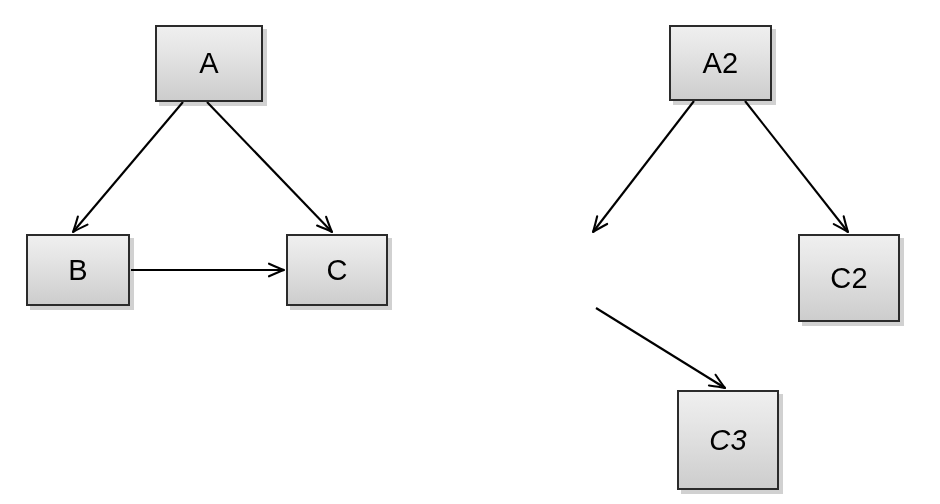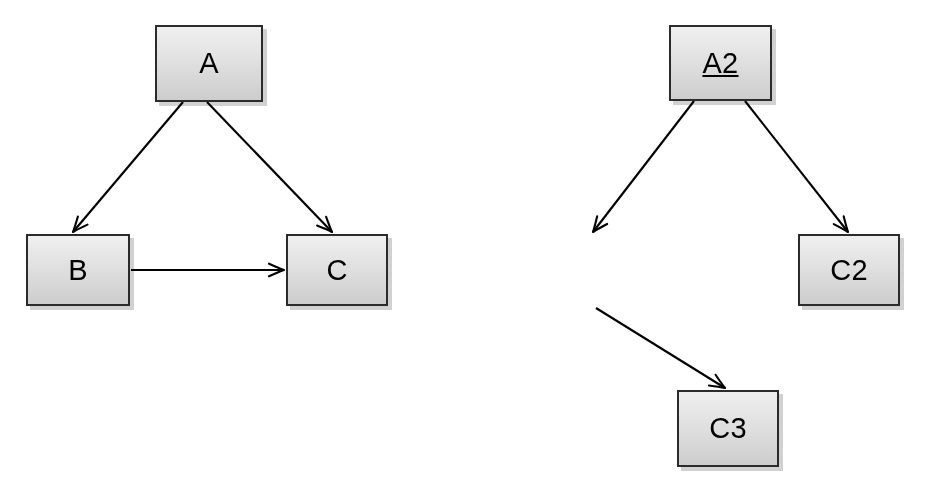"A2" div.node { text-decoration: underline -> none }
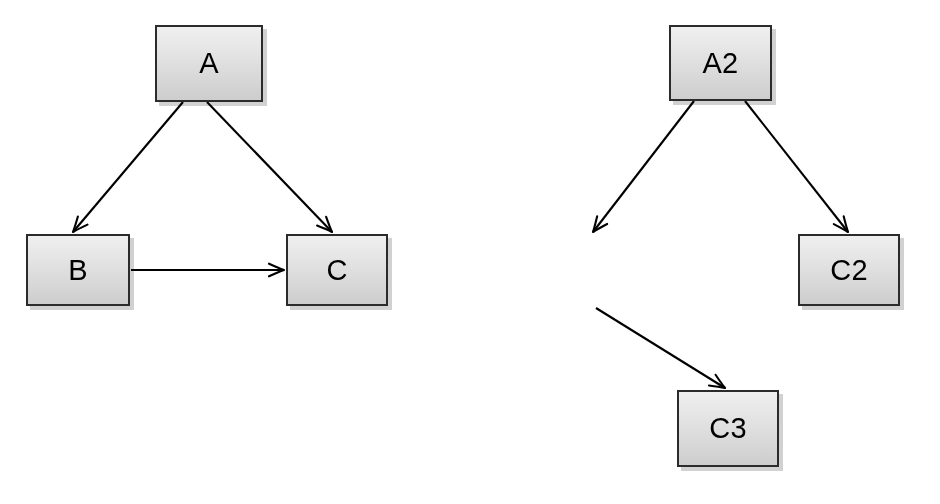"C2" div.node { height: 72px -> 88px }
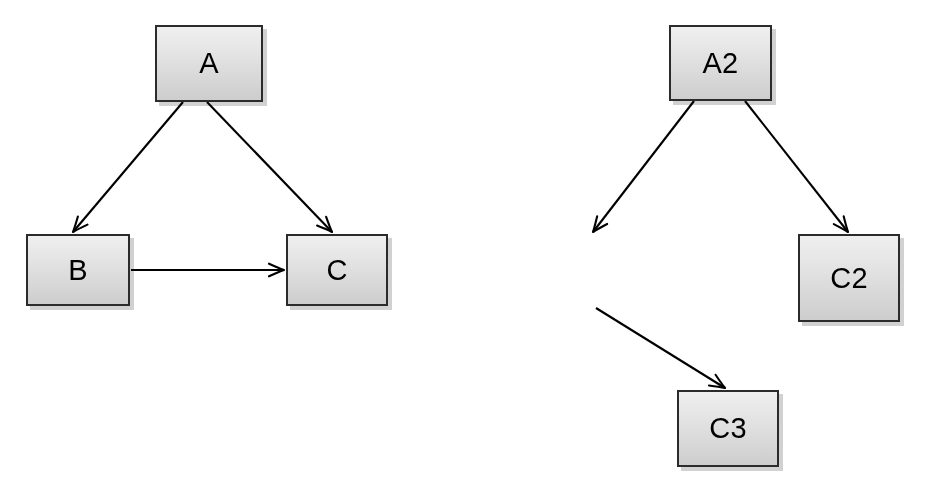"C3" div.node { font-style: none -> italic; height: 77px -> 100px }
